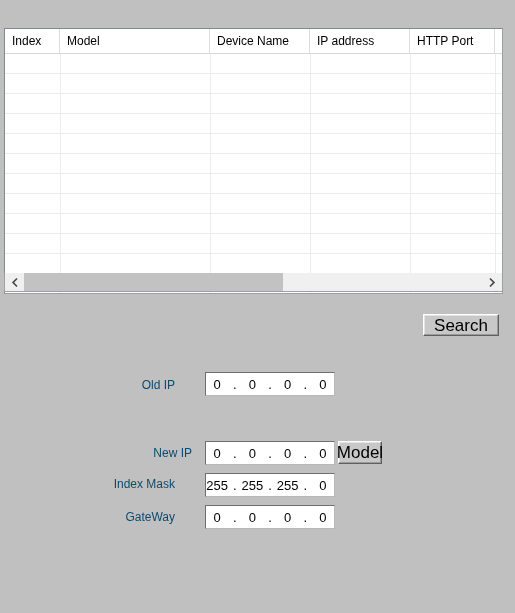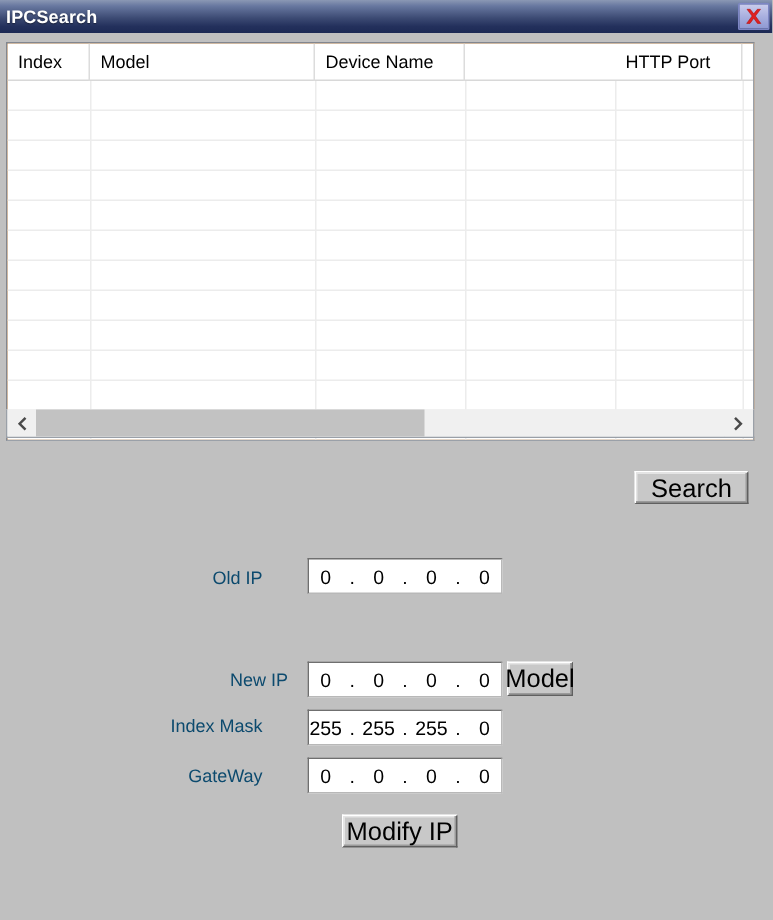"IPCSearch" div { html: <div> <span>IPCSearch</span> <div> <span> <svg> <path></path> </svg> </span> </div> </div> -> none }
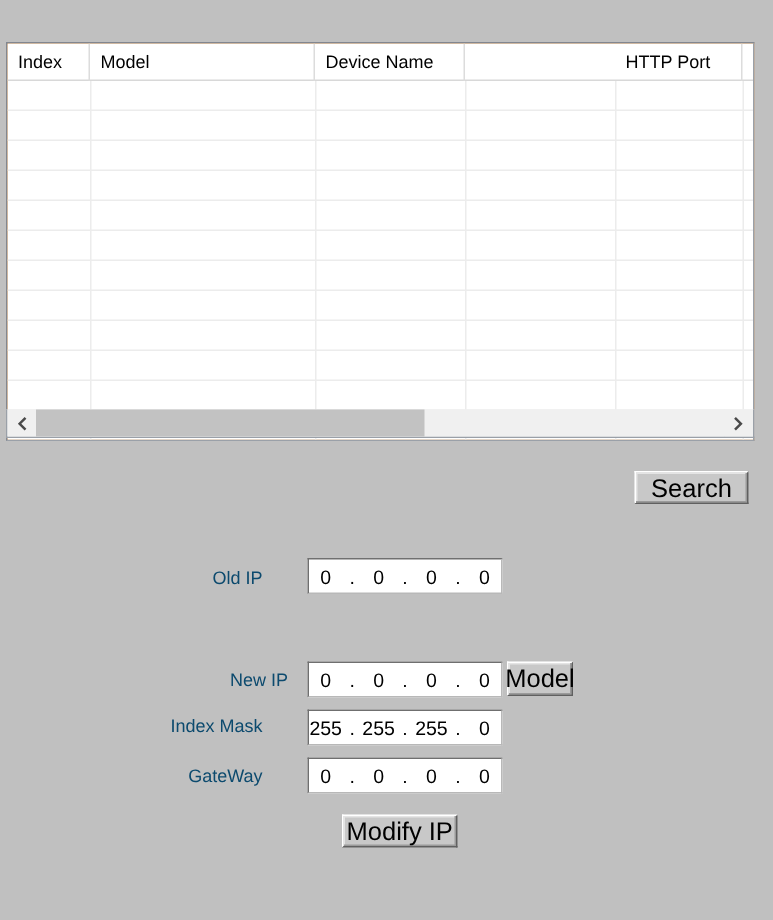"IP address" div.th { html: none -> <div>IP address</div> }
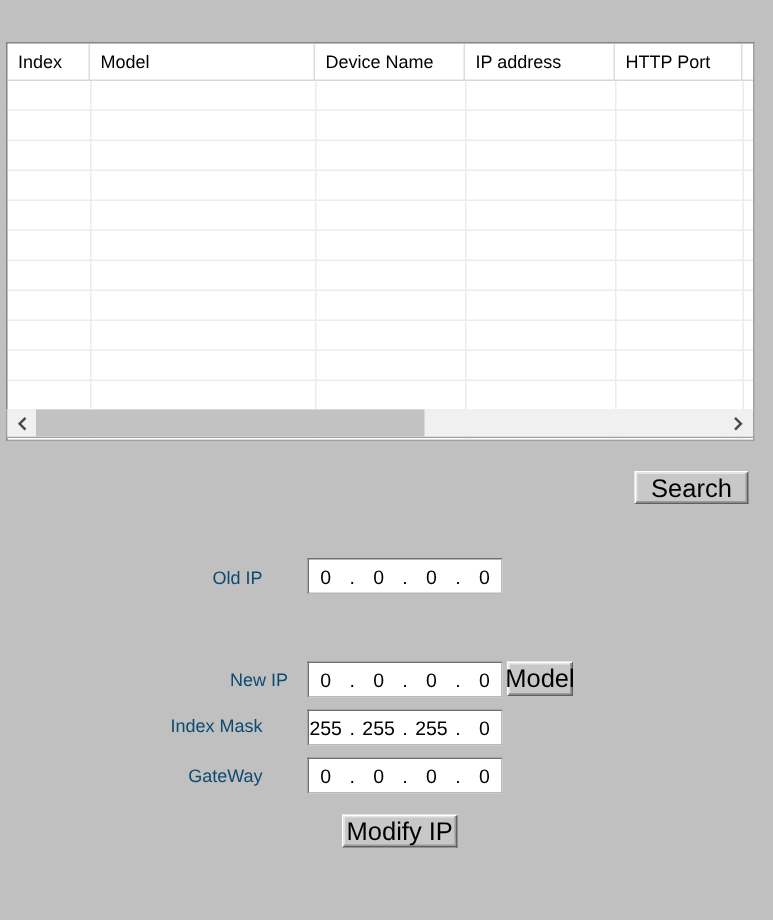"Modify IP" div.btn { html: <div>Modify IP</div> -> none }
